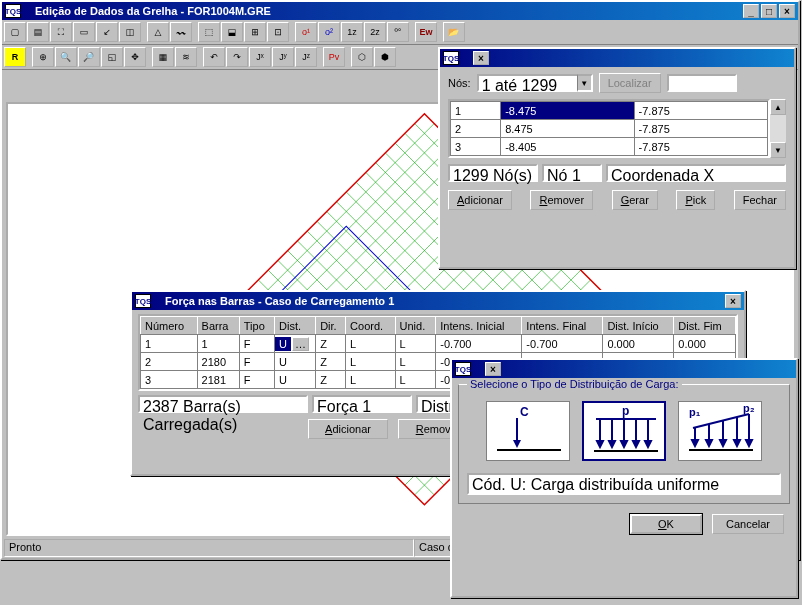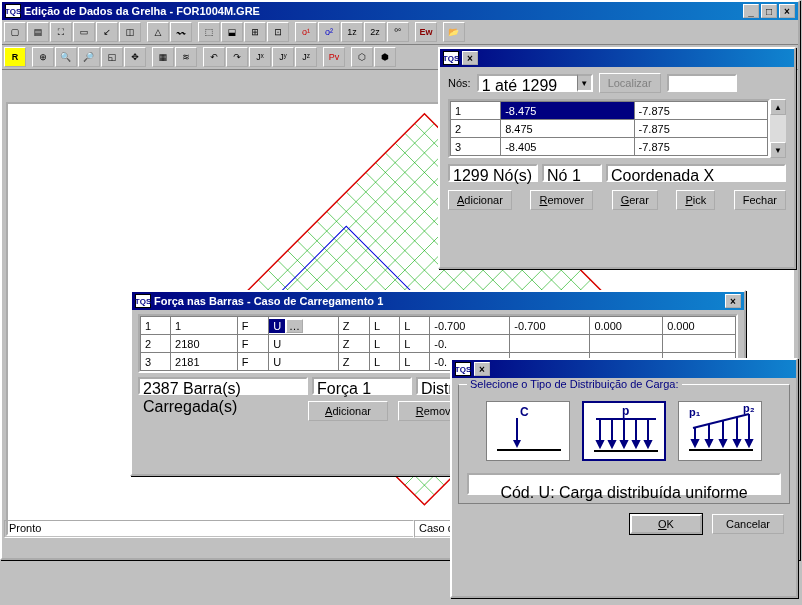"TQS" .titlebar .appicon { margin-right: 3px -> 14px }
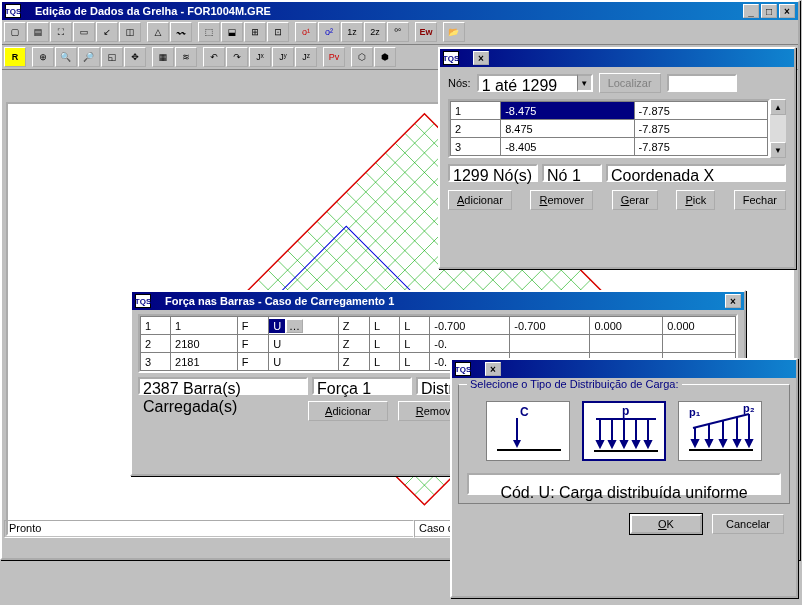"Número" tr { html: none -> <tr> <th>Número</th> <th>Barra</th> <th>Tipo</th> <th>Dist.</th> <th>Dir.</th> <th>Coord.</th> <th>Unid.</th> <th>Intens. Inicial</th> <th>Intens. Final</th> <th>Dist. Início</th> <th>Dist. Fim</th> </tr> }
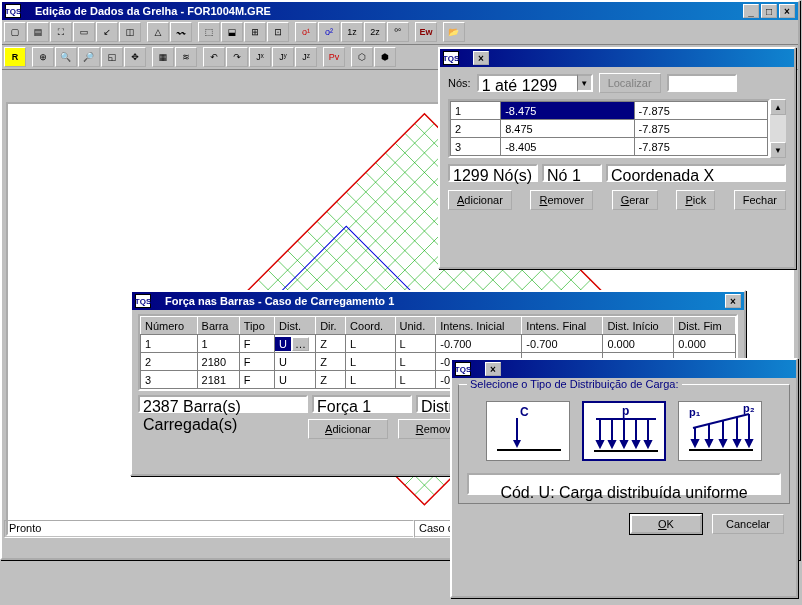"Cód. U: Carga distribuída uniforme" div.textbox { padding-top: 9px -> 1px; text-align: center -> none }
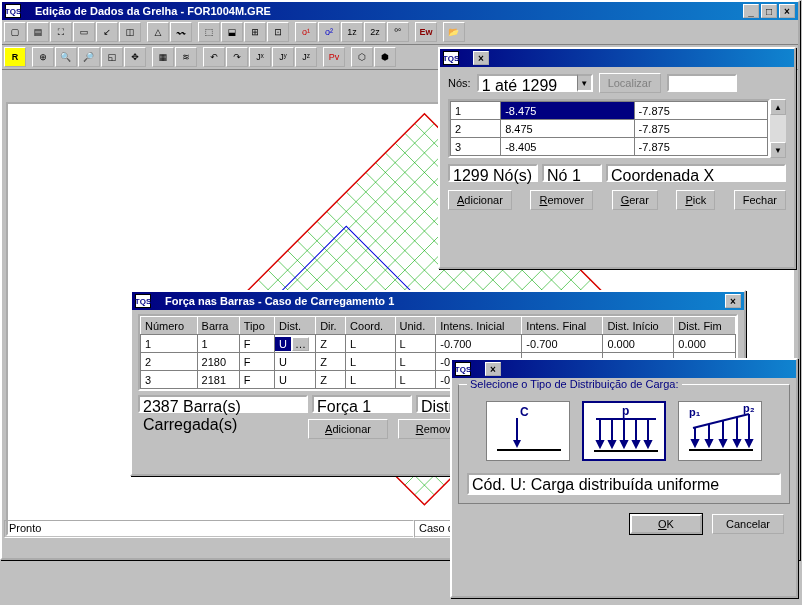"Pronto" .statusbar { bottom: 20px -> 1px }
